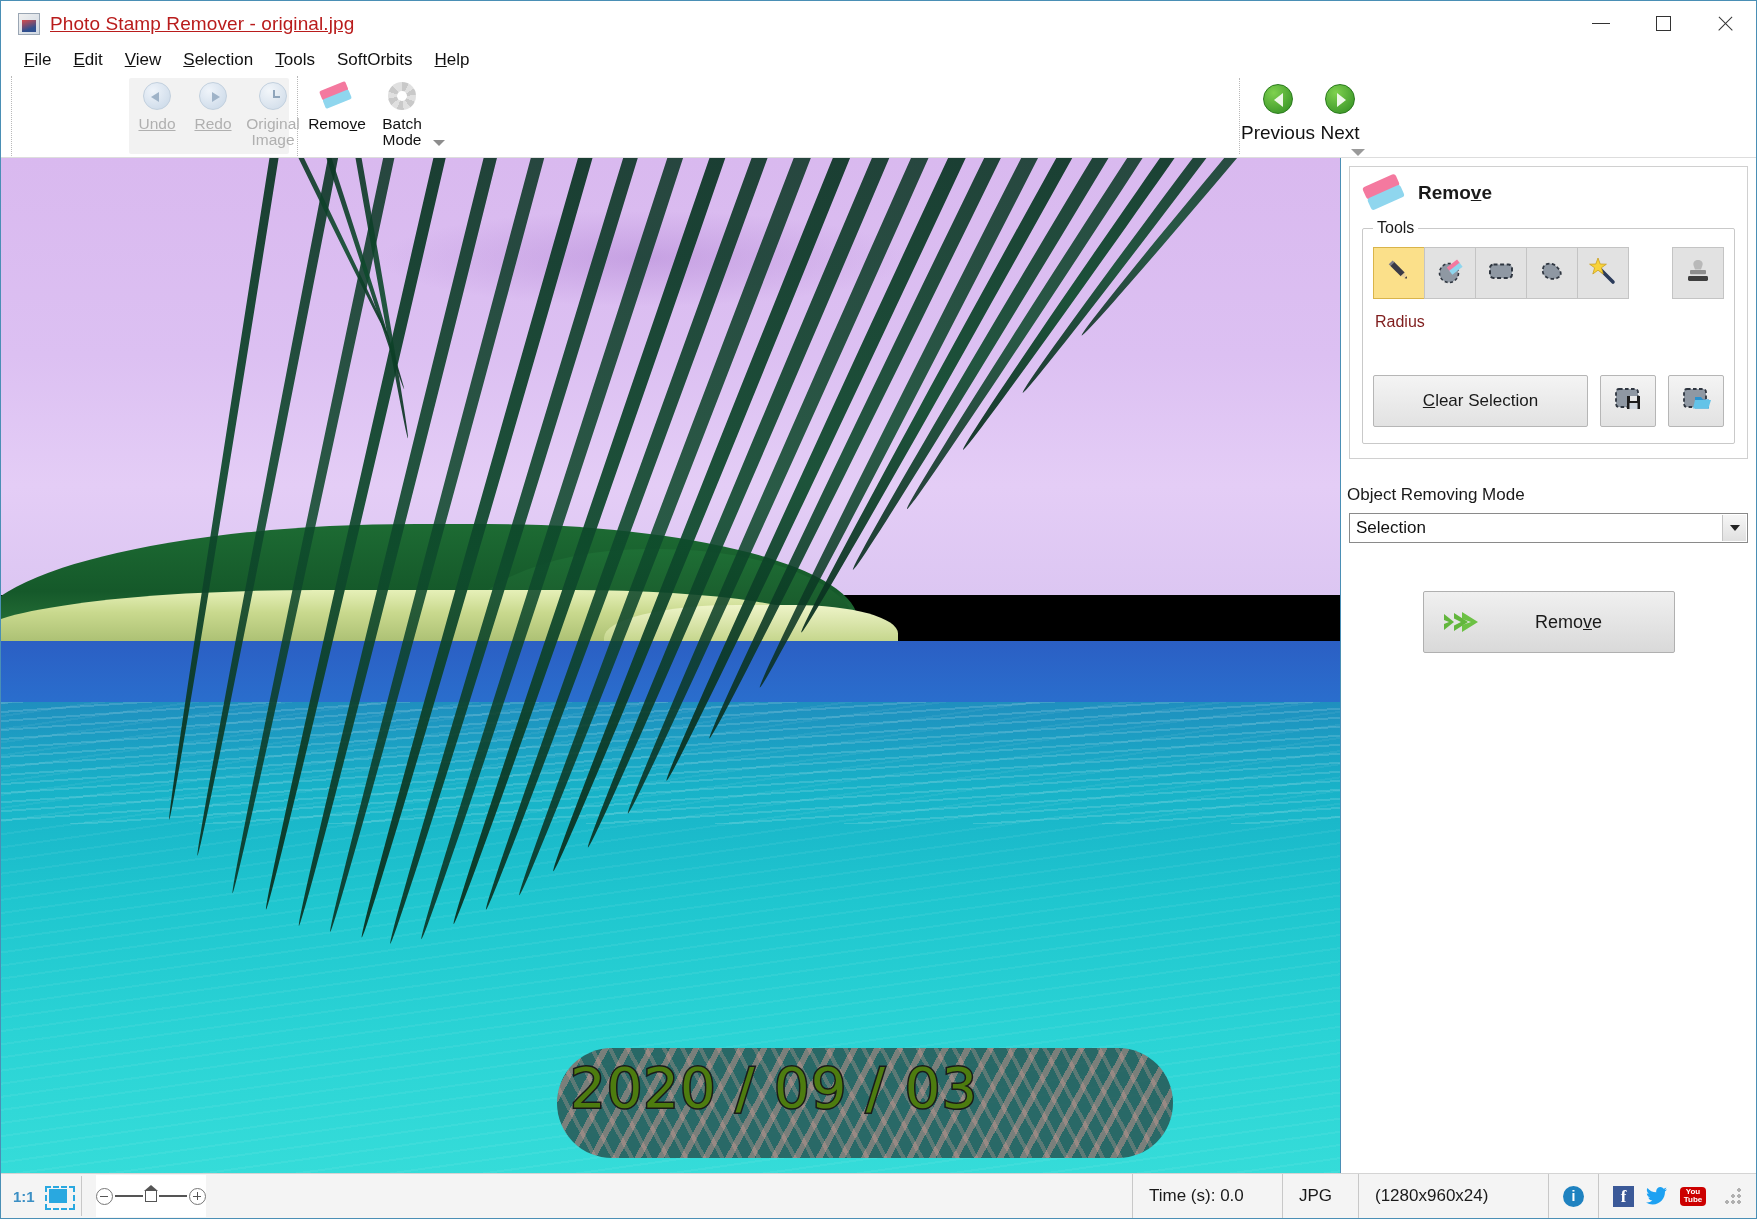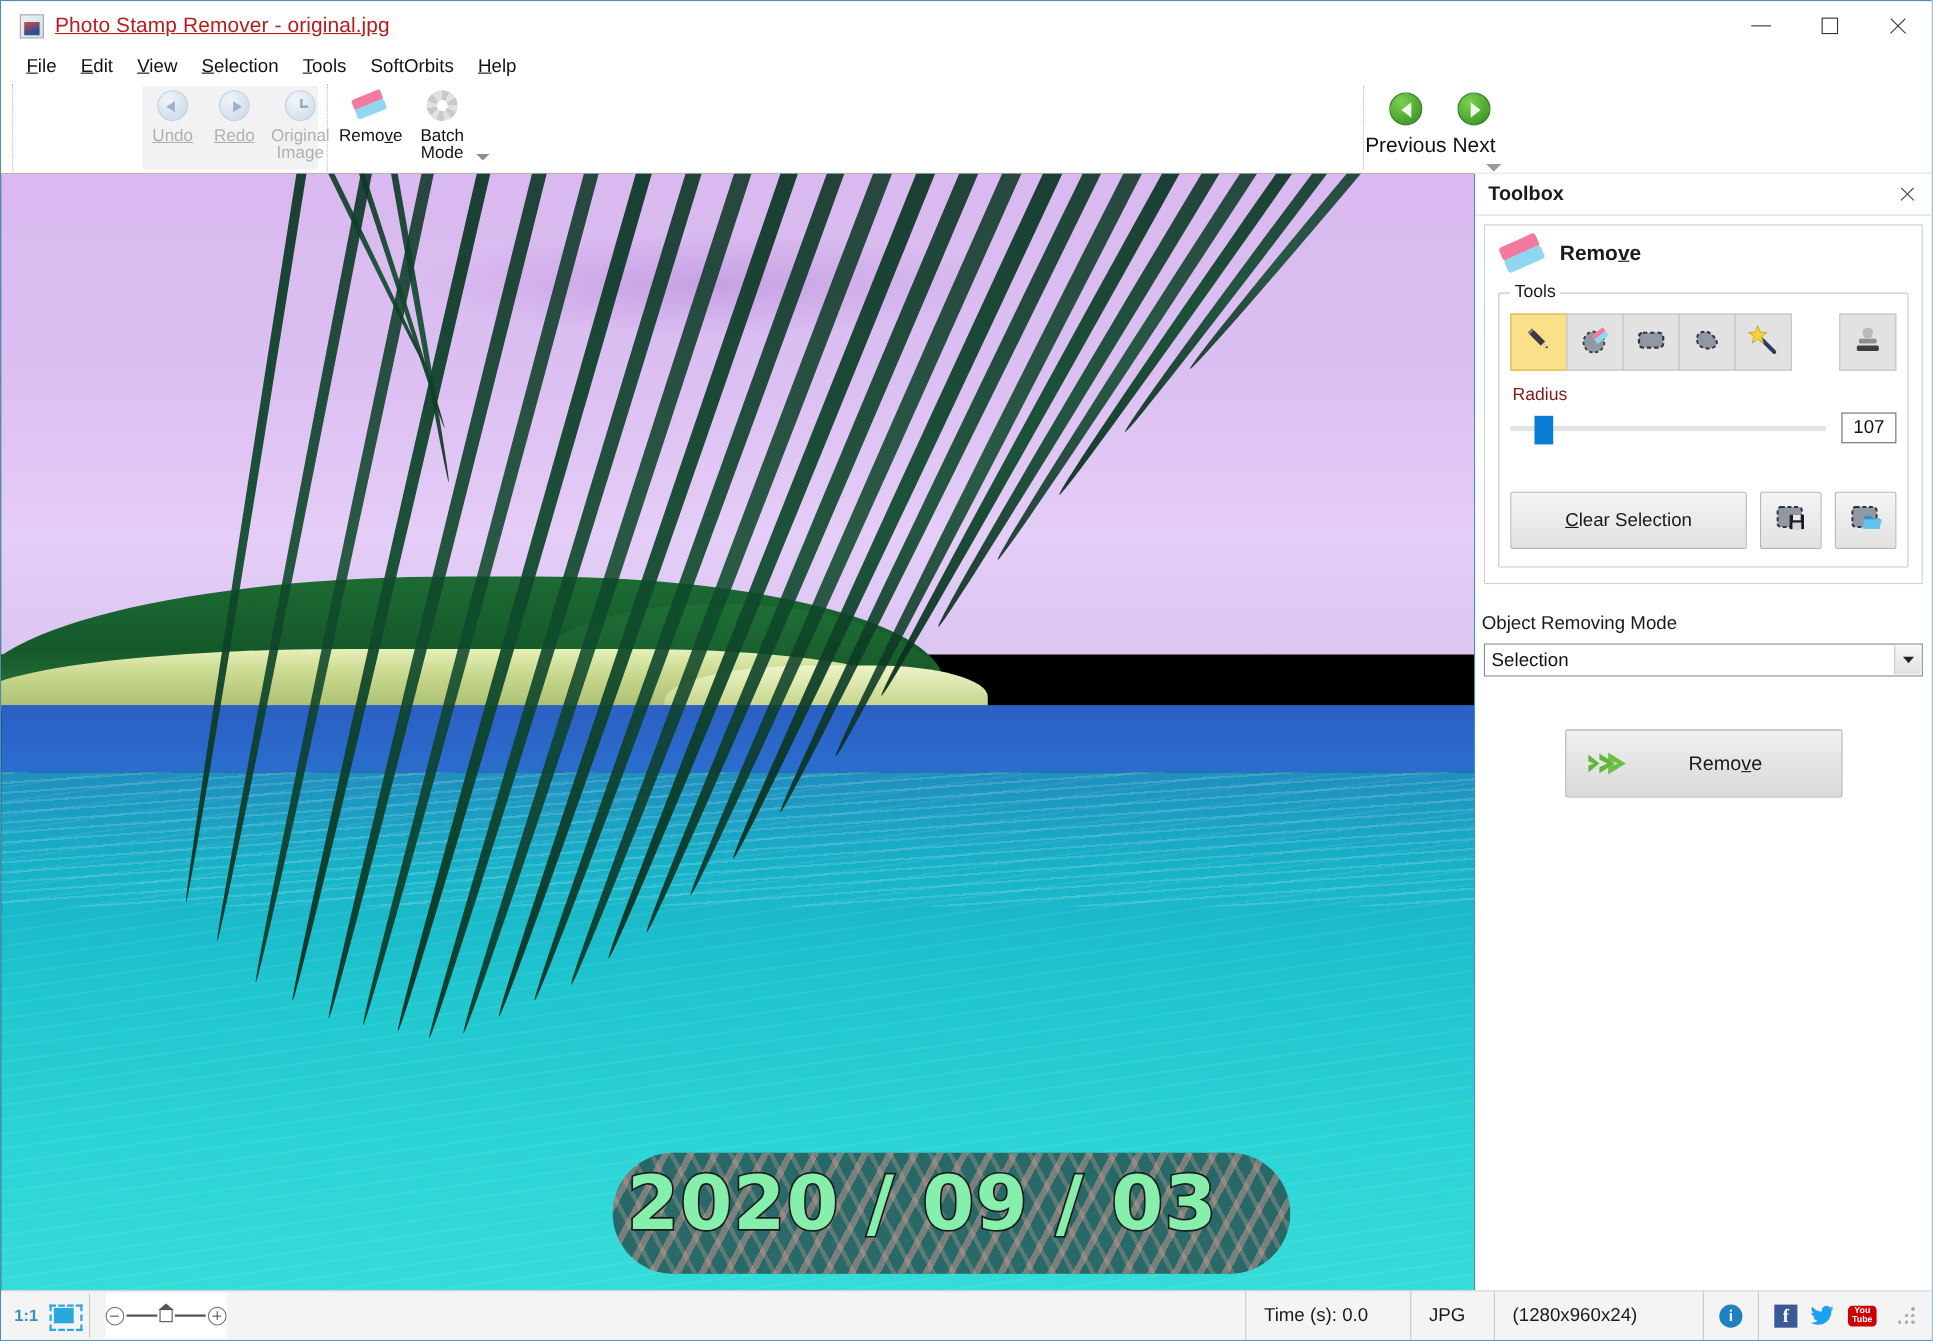"Toolbox" div.tb-header { html: <div> <div>Toolbox</div> <div></div> </div> -> none }
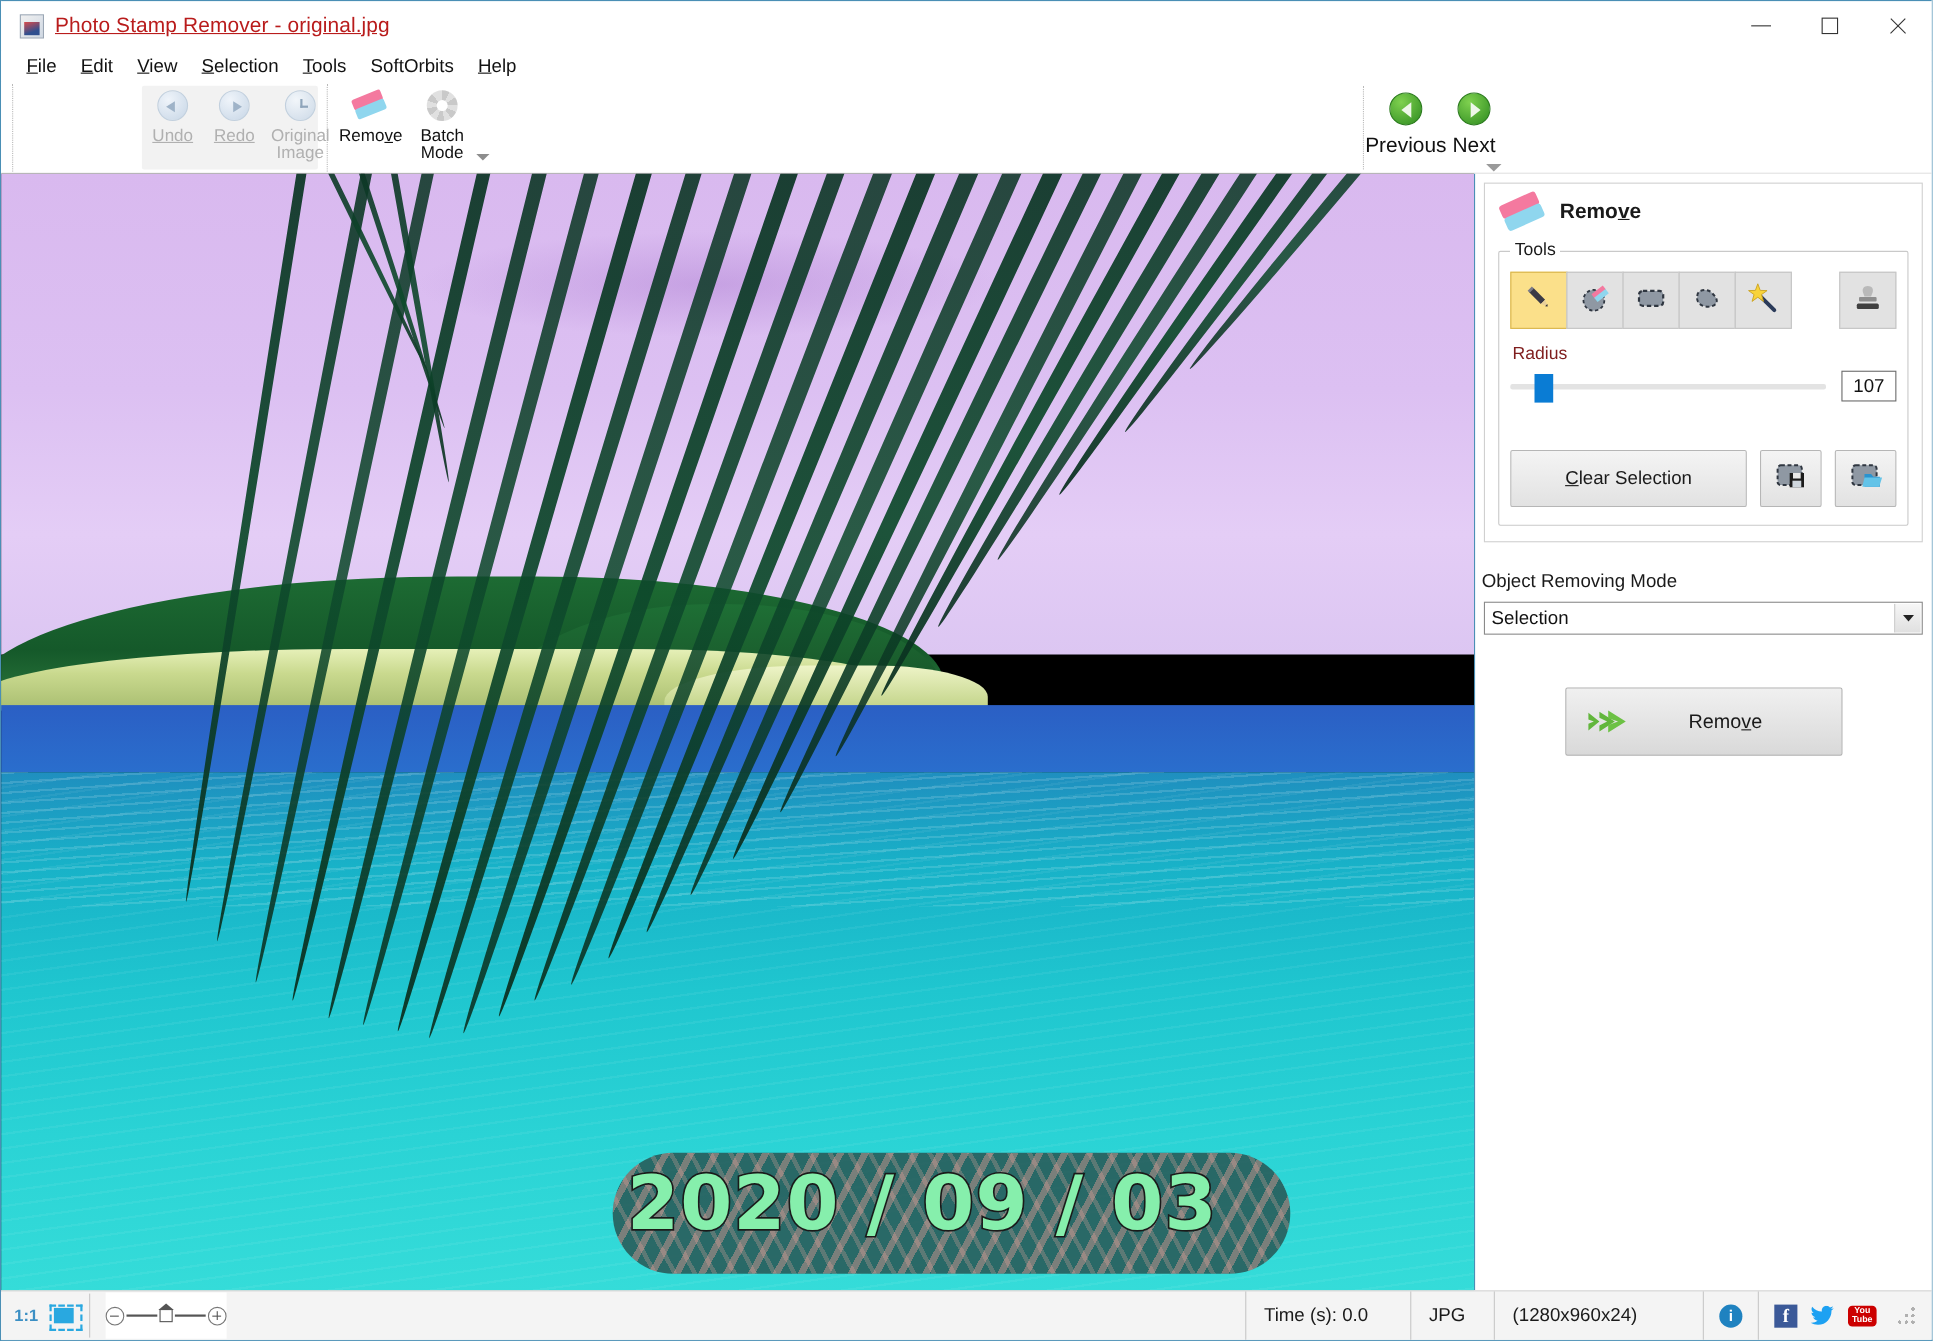"107" div.radius-row { html: <div> <div> <div></div> <div></div> </div> <div>107</div> </div> -> none }
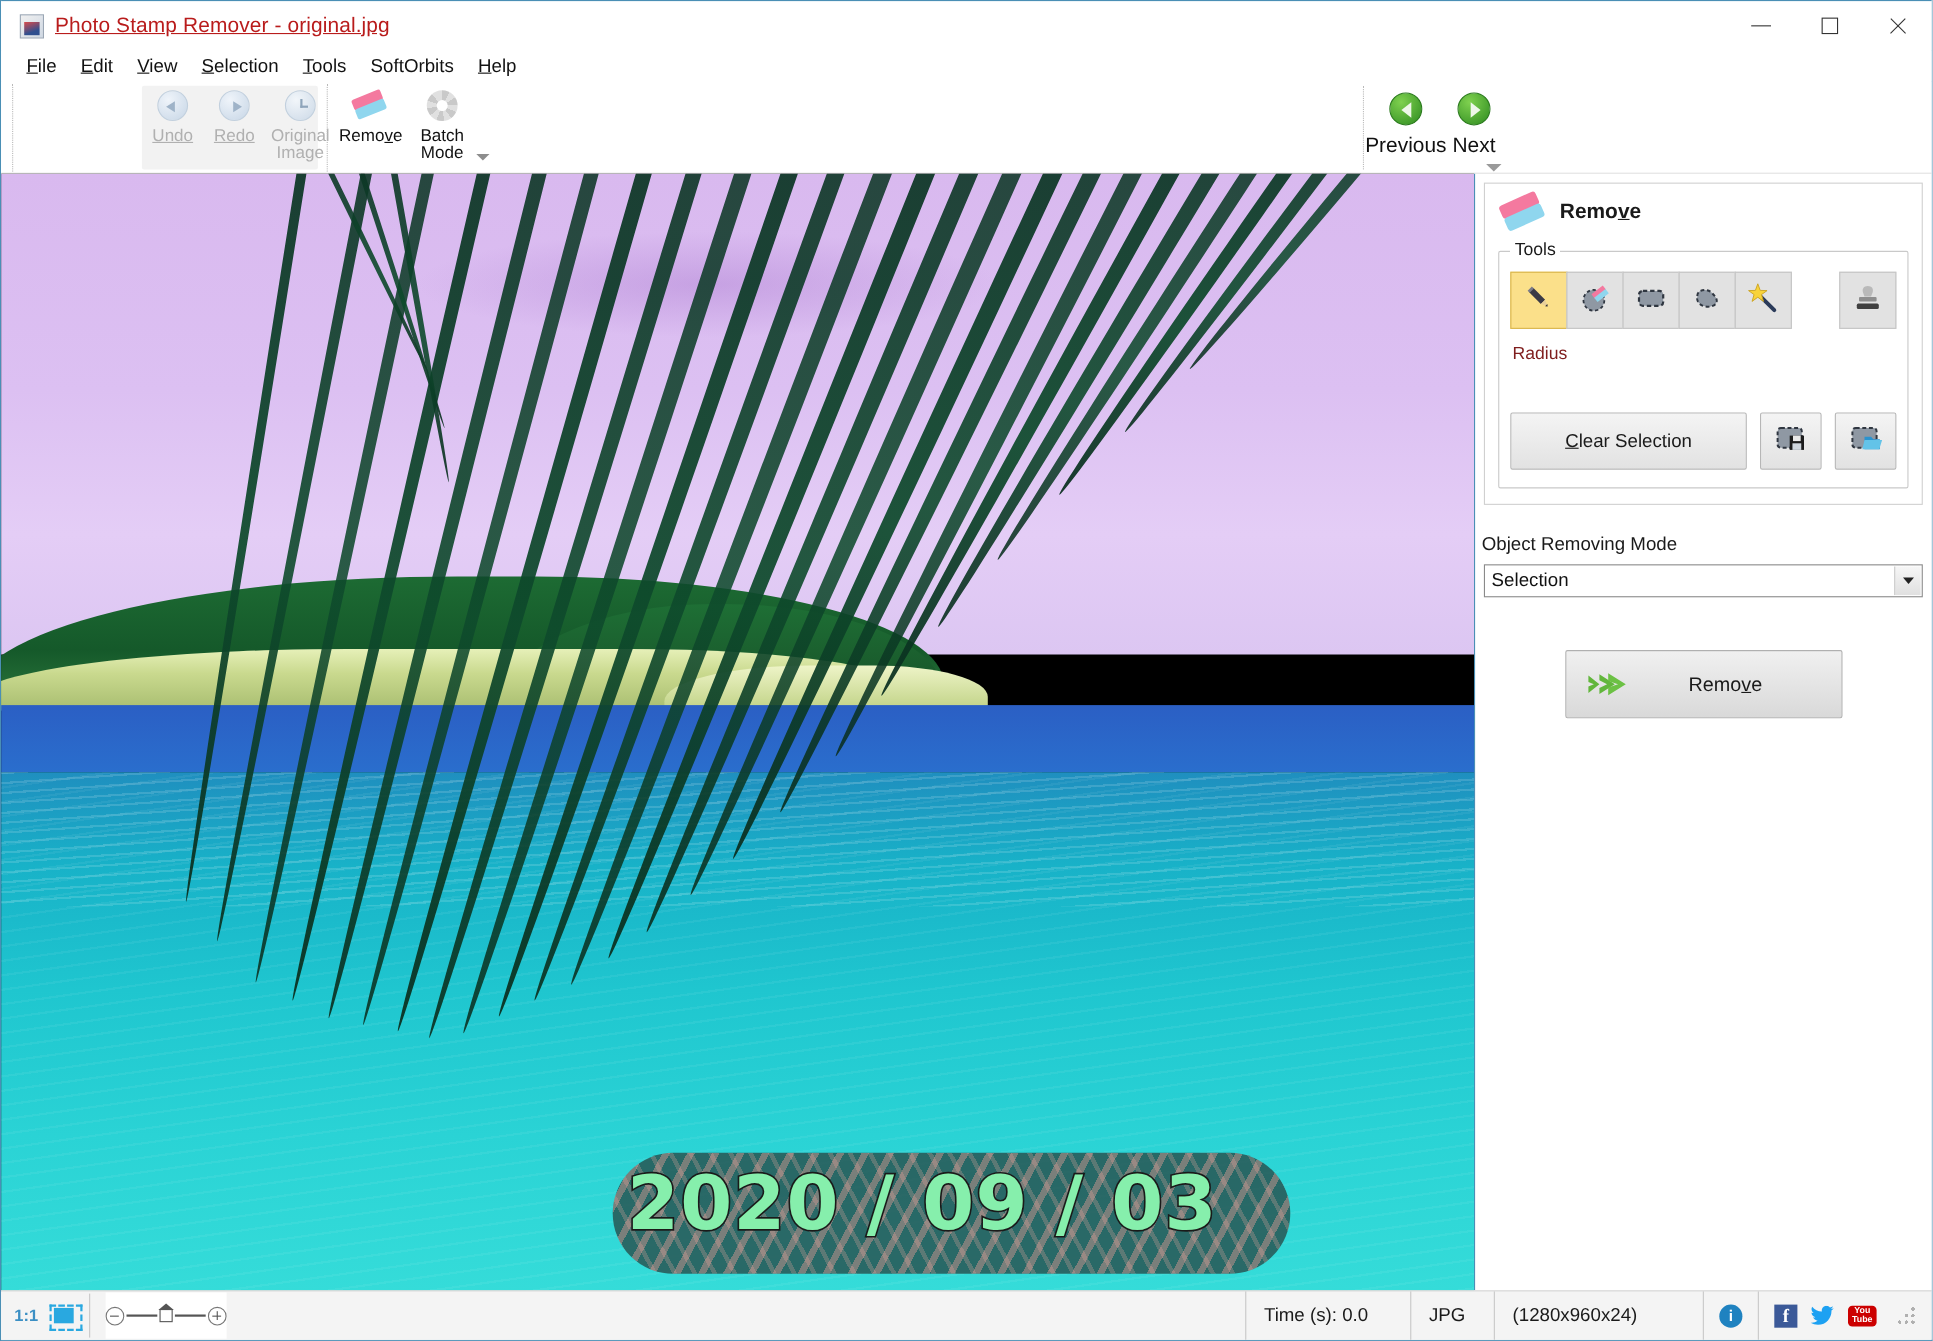"2020 / 09 / 03" .wm-text { color: #86efac -> #4d7c0f; font-size: 68px -> 56px; font-weight: 700 -> 400 }
